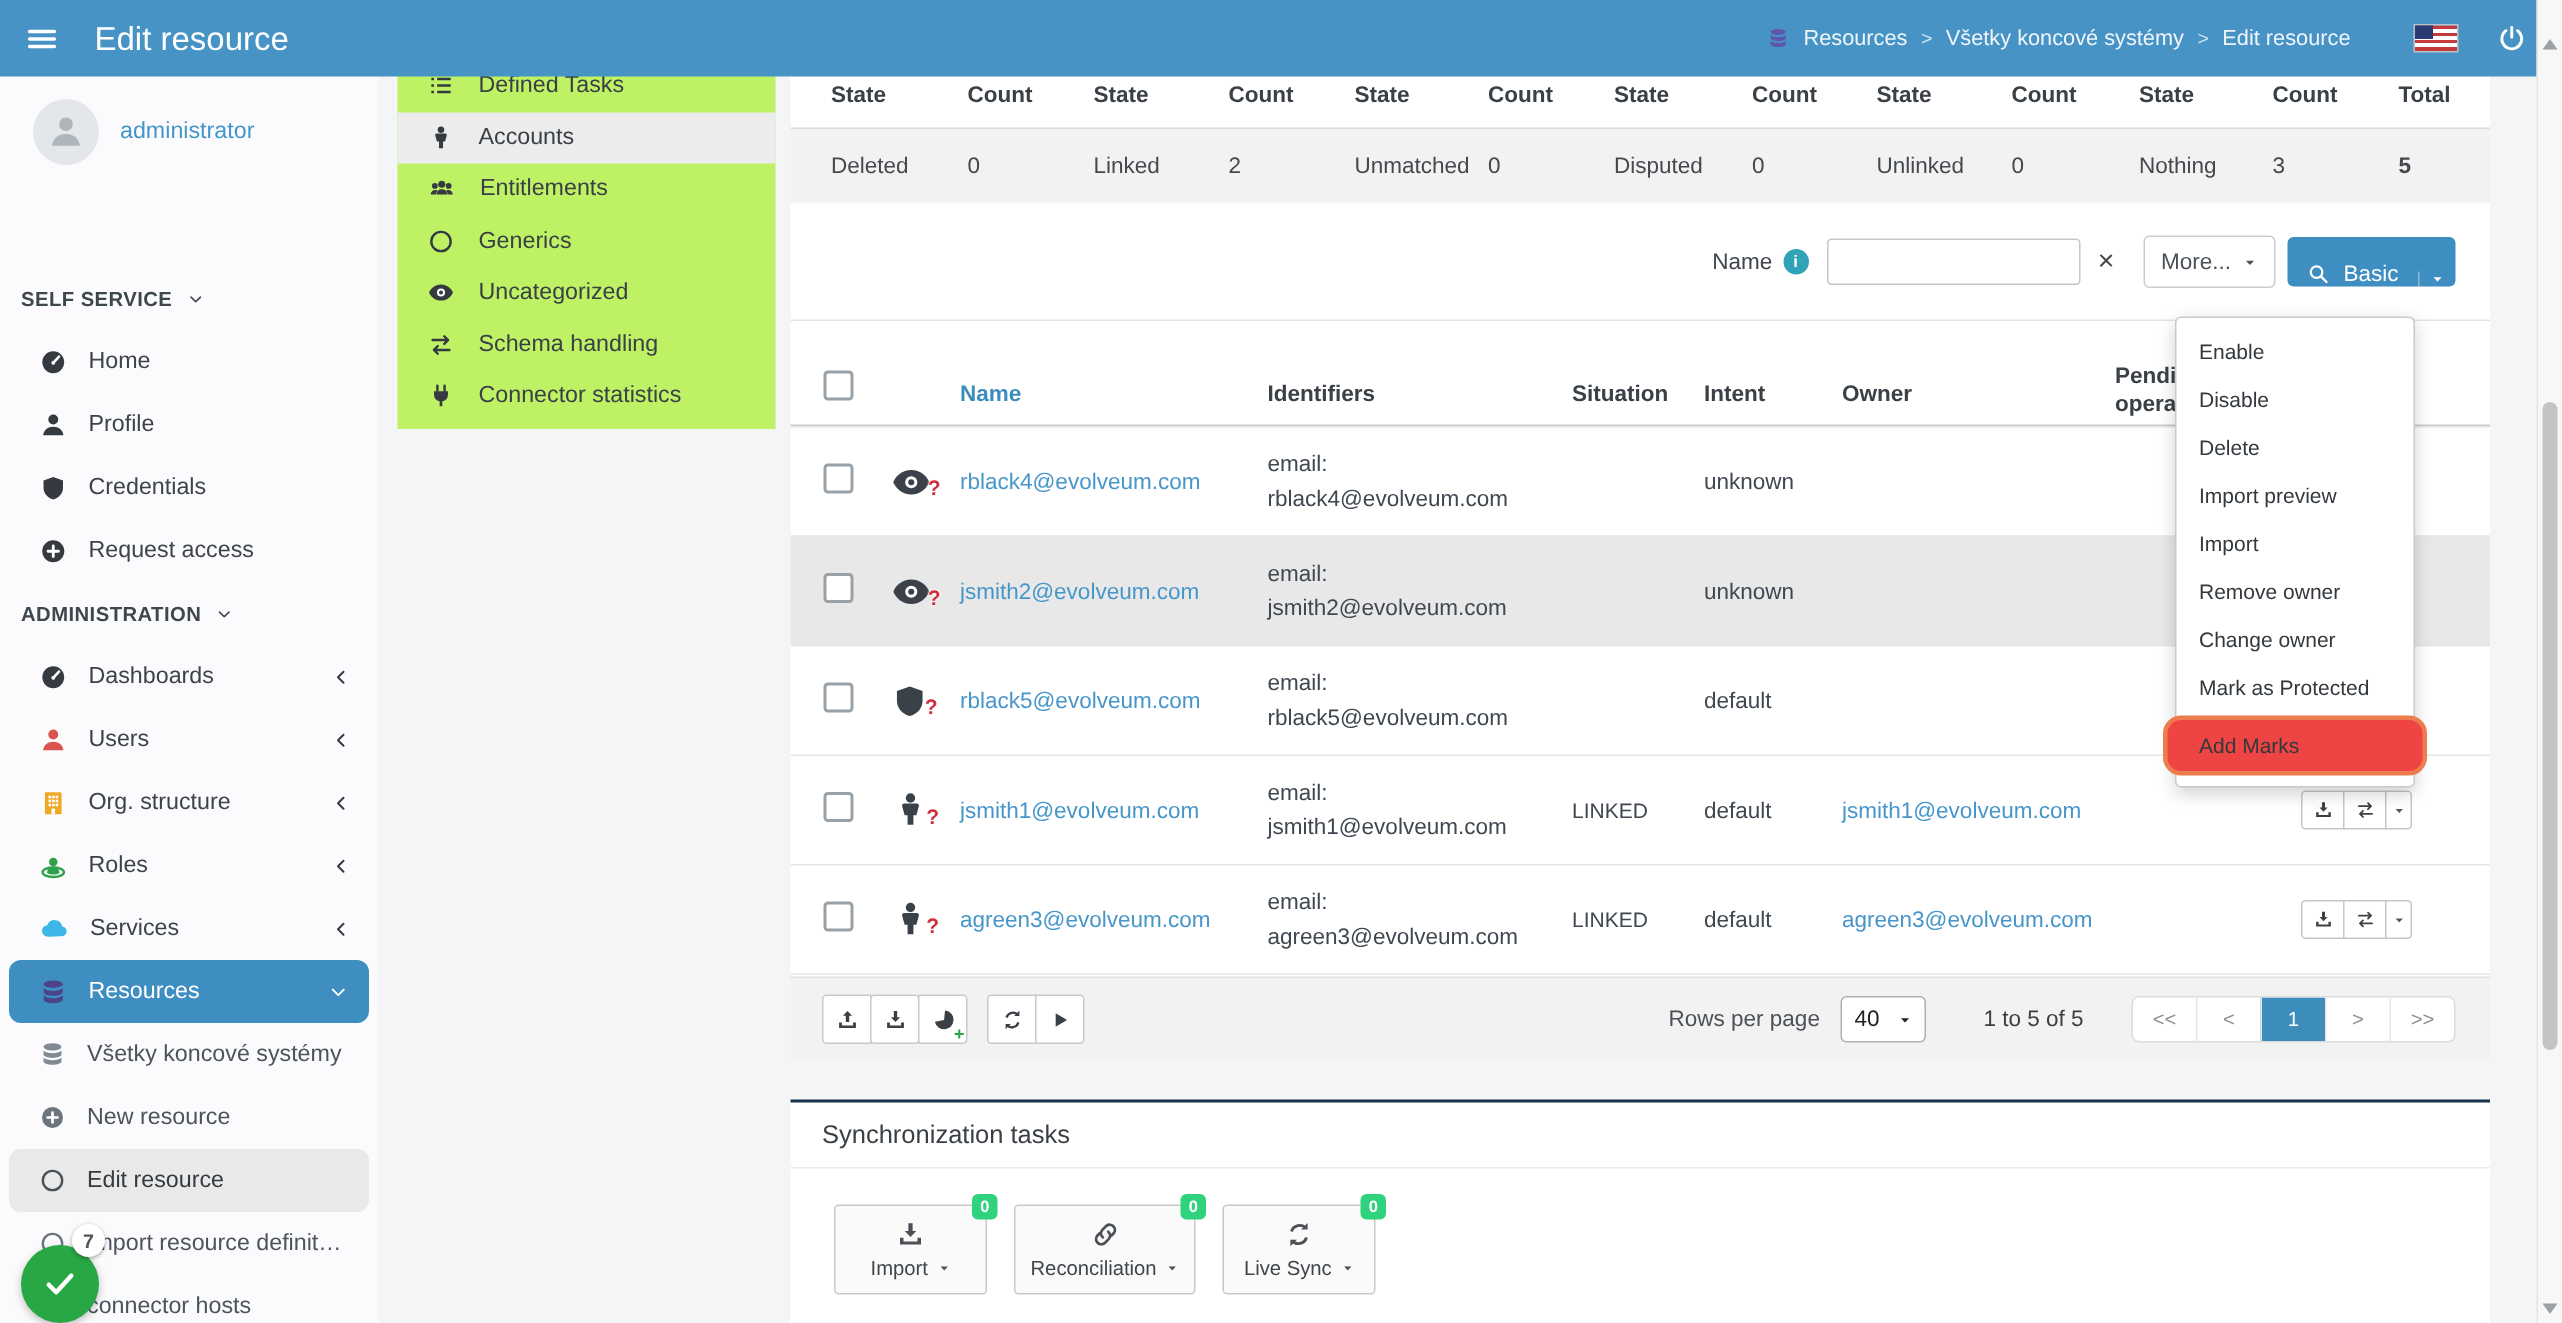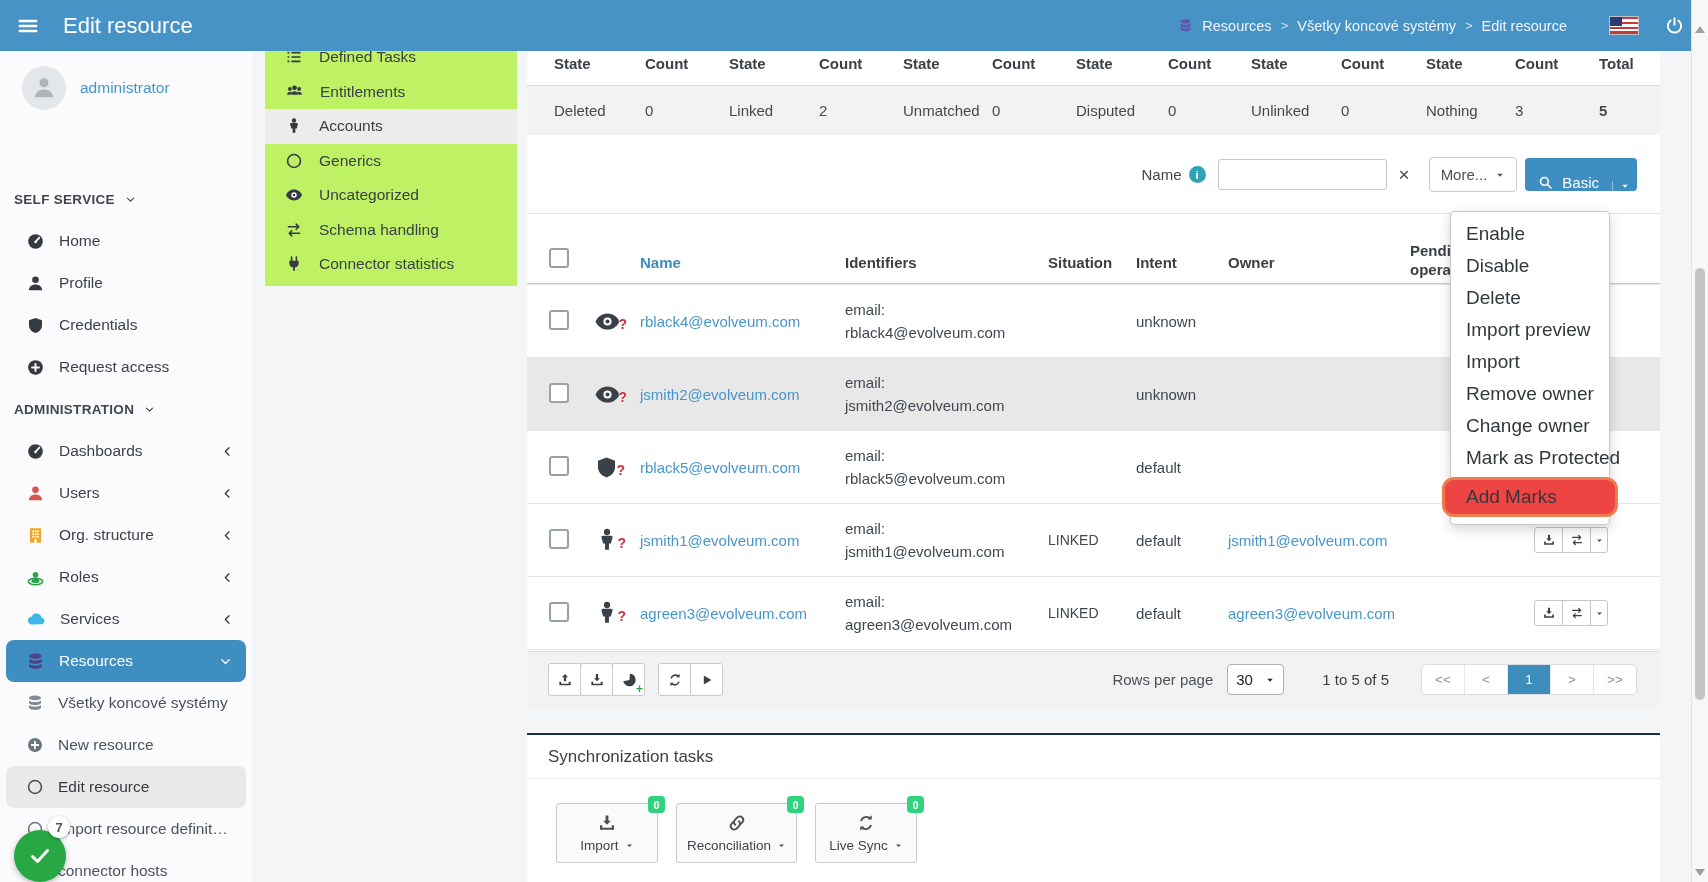"Entitlements" div.tabitem { order: before "Accounts" -> after "Accounts" }
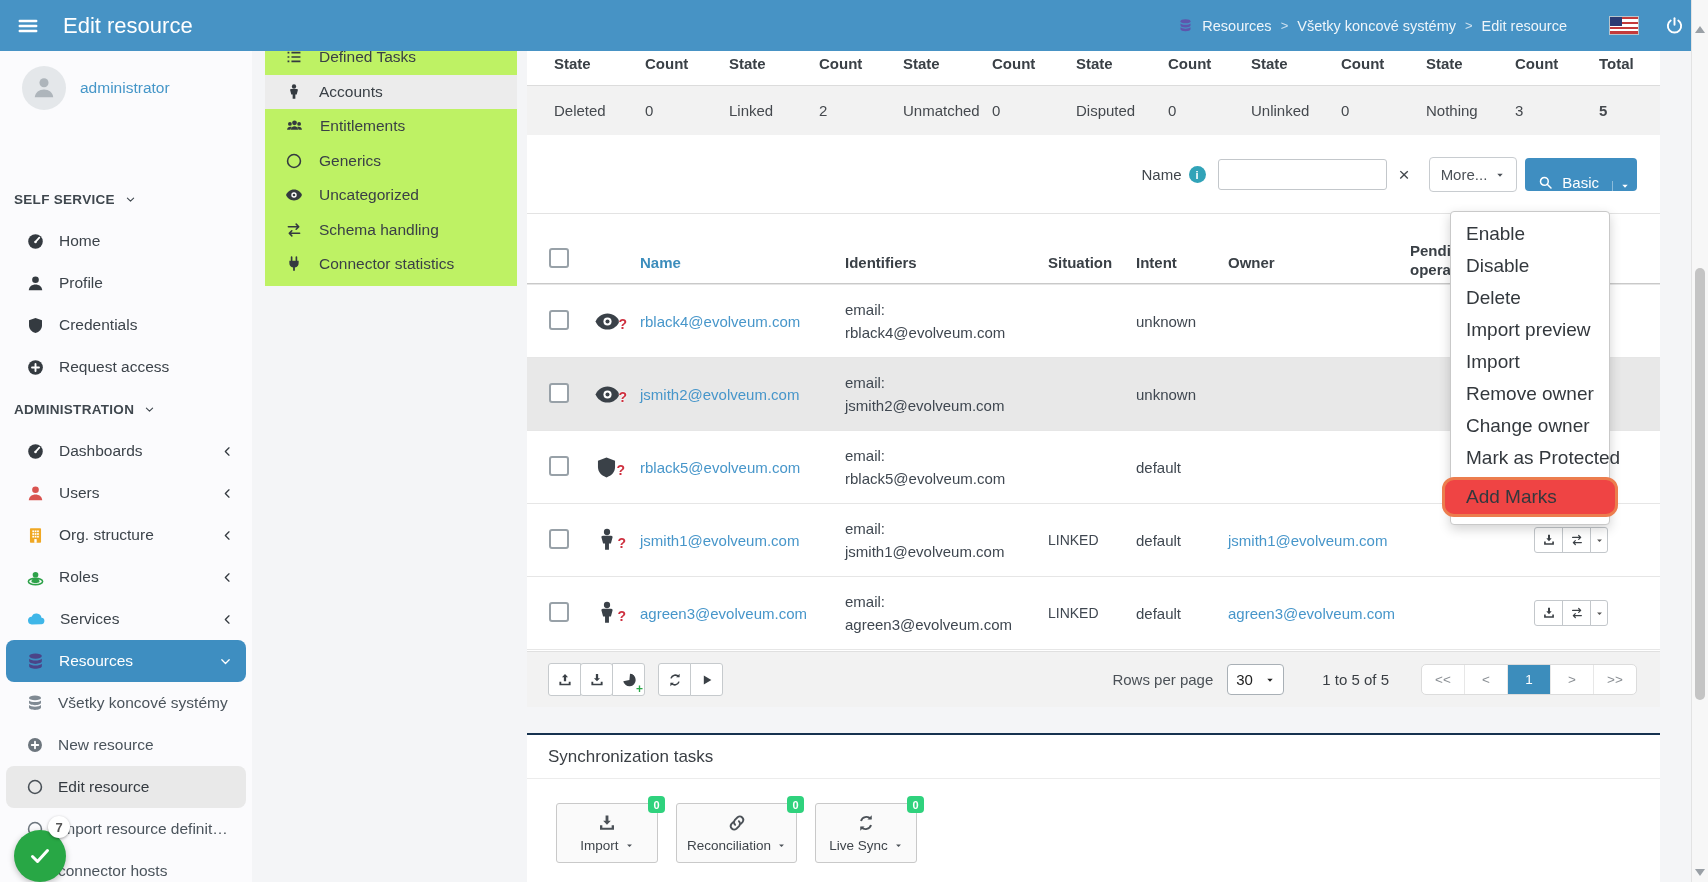"Enable" .mi { font-size: 19px -> 14px }
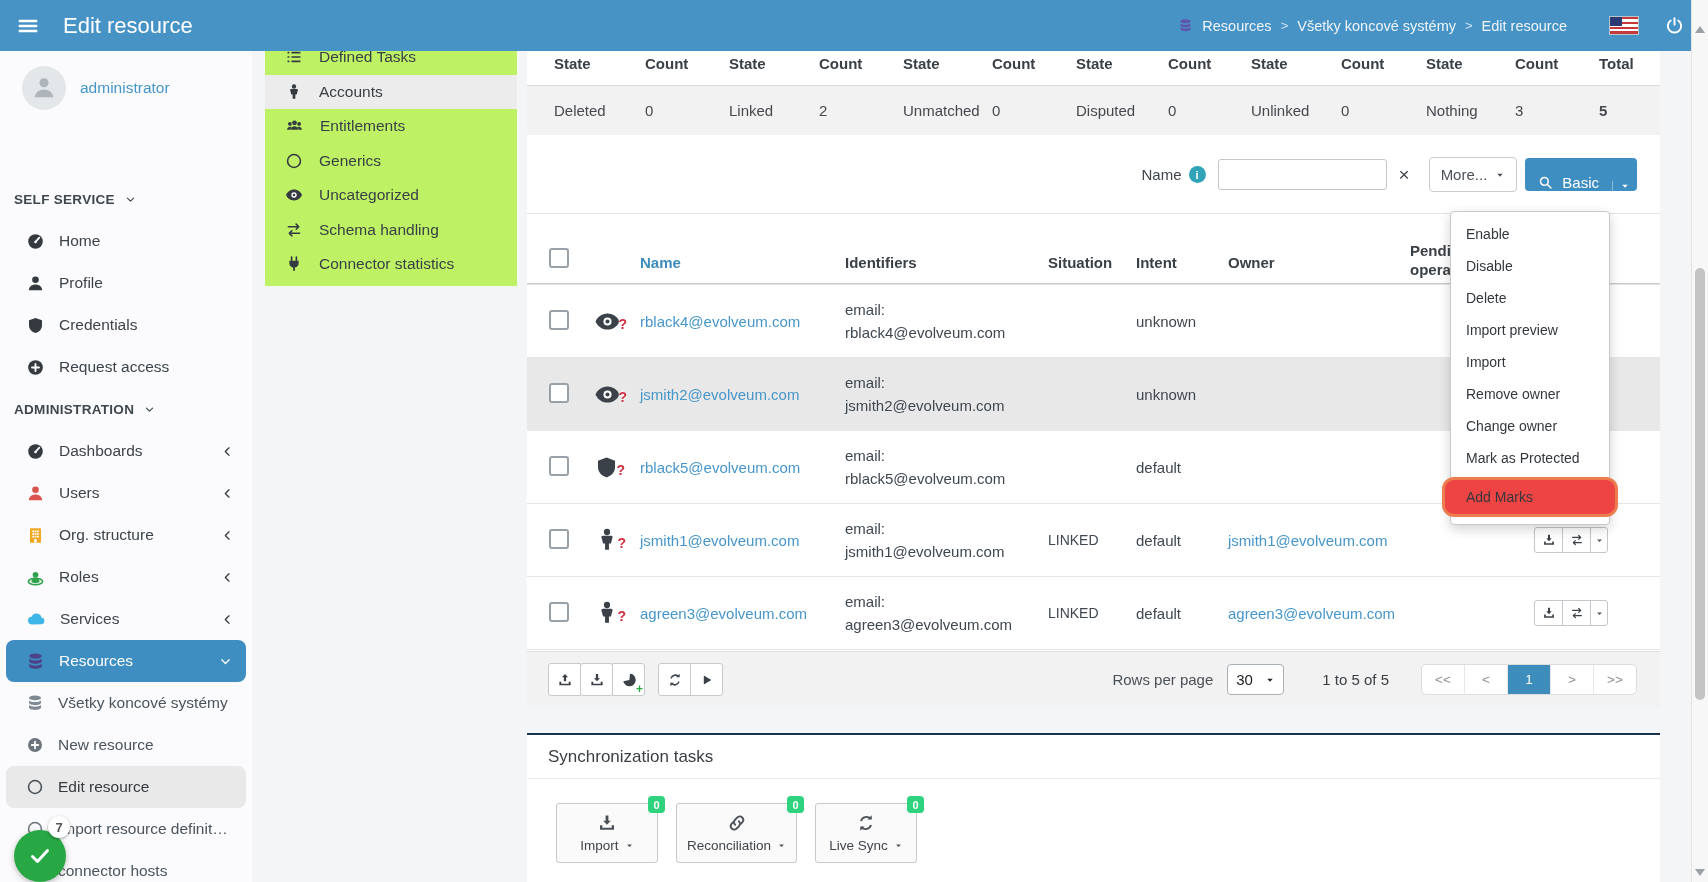"30" span { text: 30 -> 40 }
